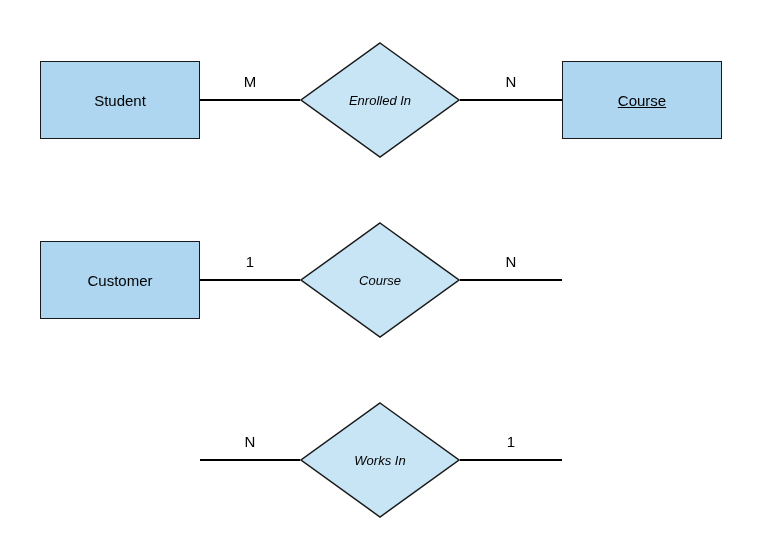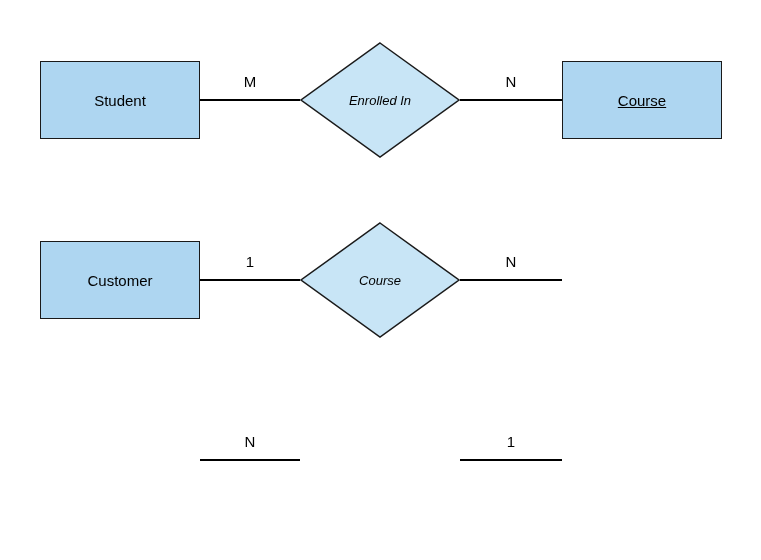"Works In" div.diamond-wrap { html: none -> <div> <svg> <polygon></polygon> </svg> <div>Works In</div> </div> }
